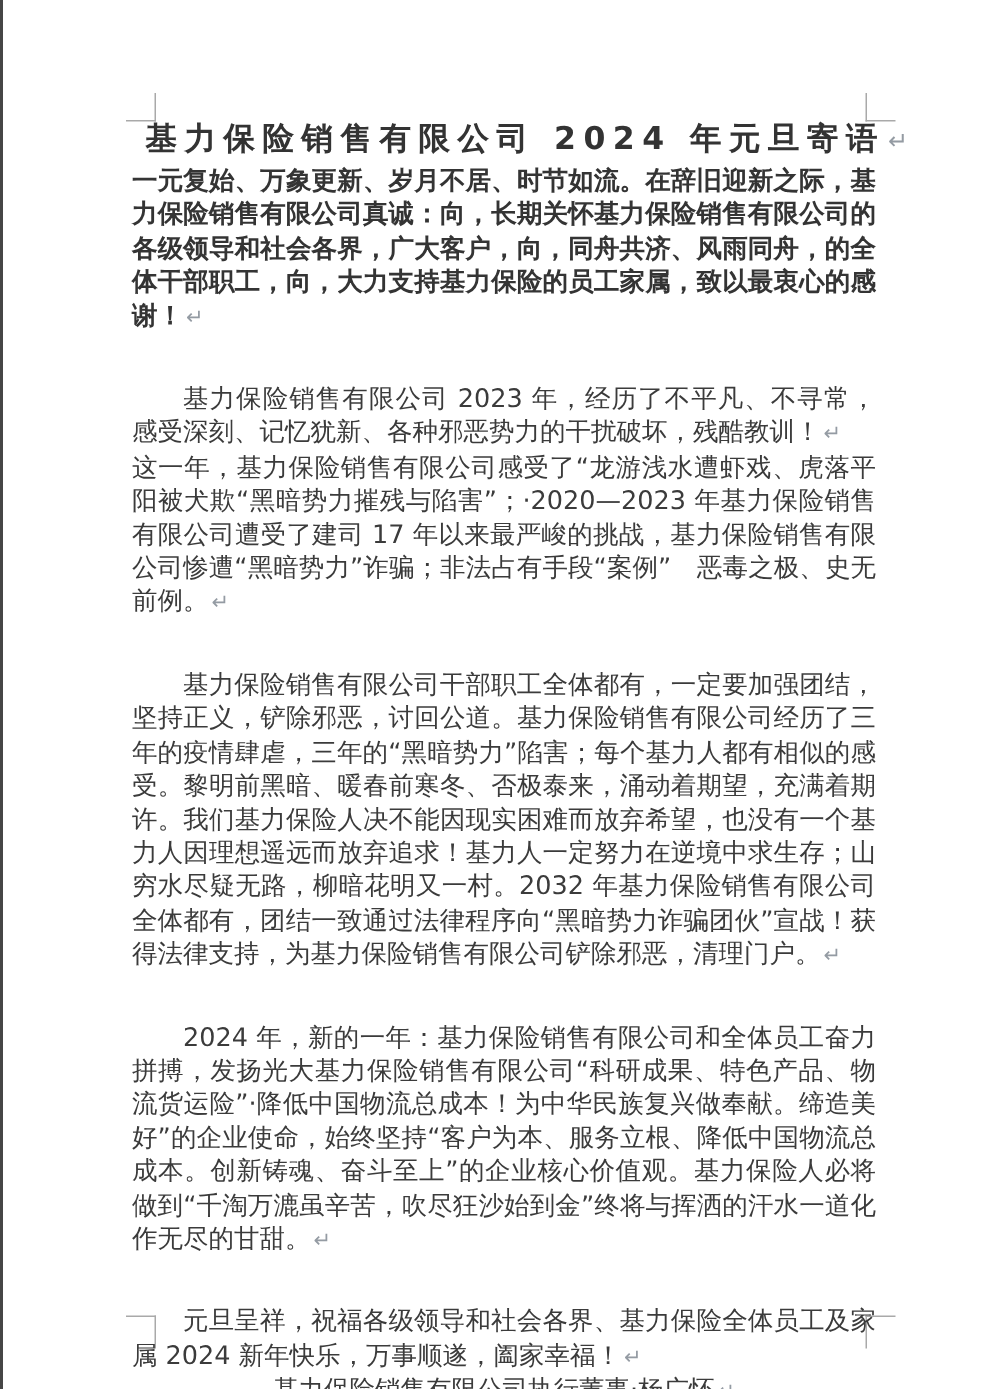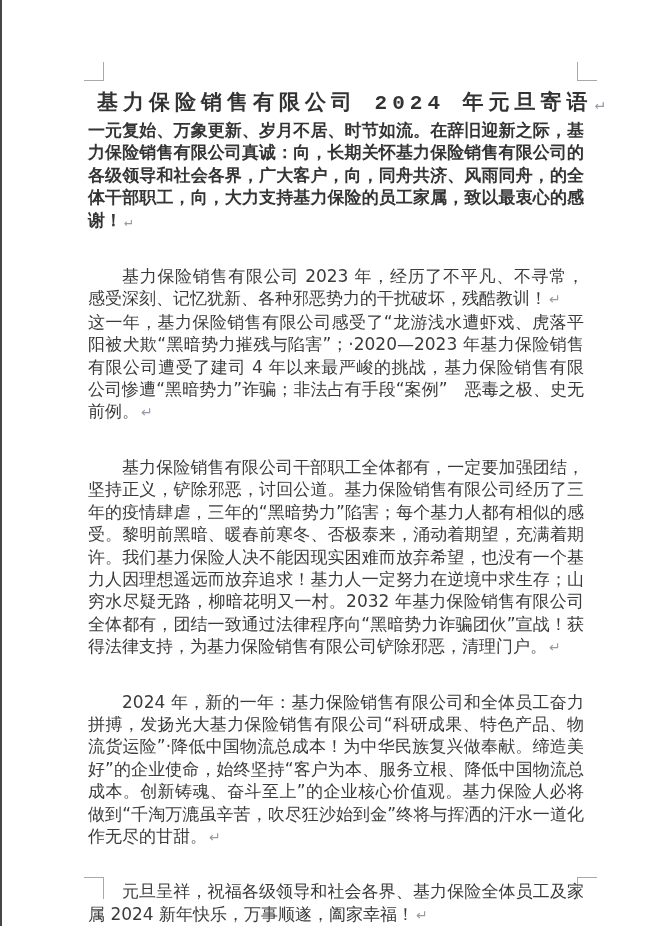"基力保险销售有限公司 2024 年元旦寄语↵" .doc-title { font-family: Liberation Mono, monospace -> none; margin: 12px 0 3px 9px -> 0 0 3px 9px }
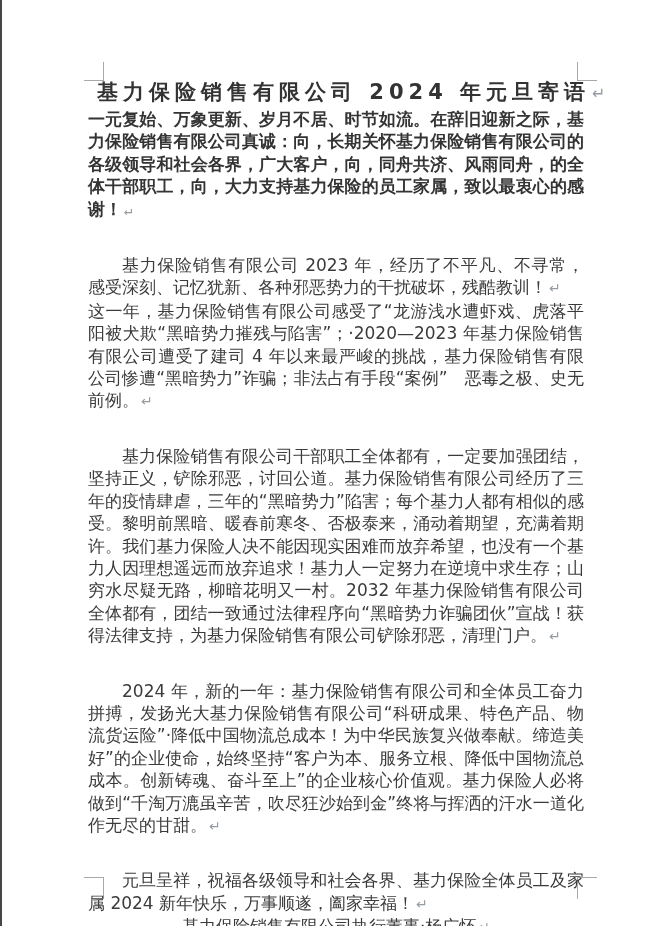"一元复始、万象更新、岁月不居、时节如流。在辞旧迎新之际，基力保险销售有限公司真诚" .para.bold { font-family: Liberation Mono, monospace -> none }
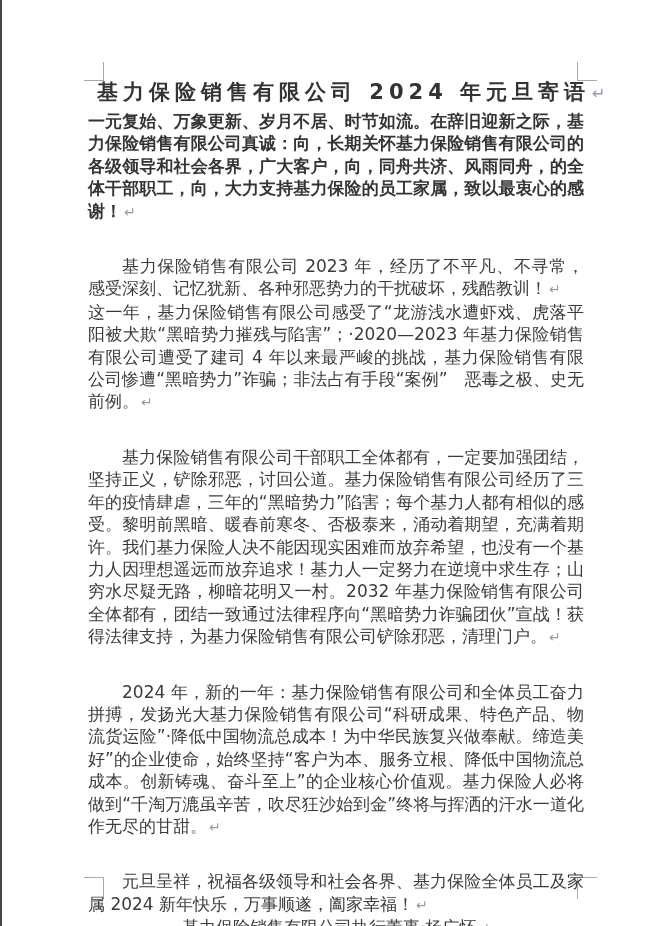"这一年，基力保险销售有限公司感受了“龙游浅水遭虾戏、虎落平阳被犬欺“黑暗势力摧残" span { text: 4 -> 17 }
